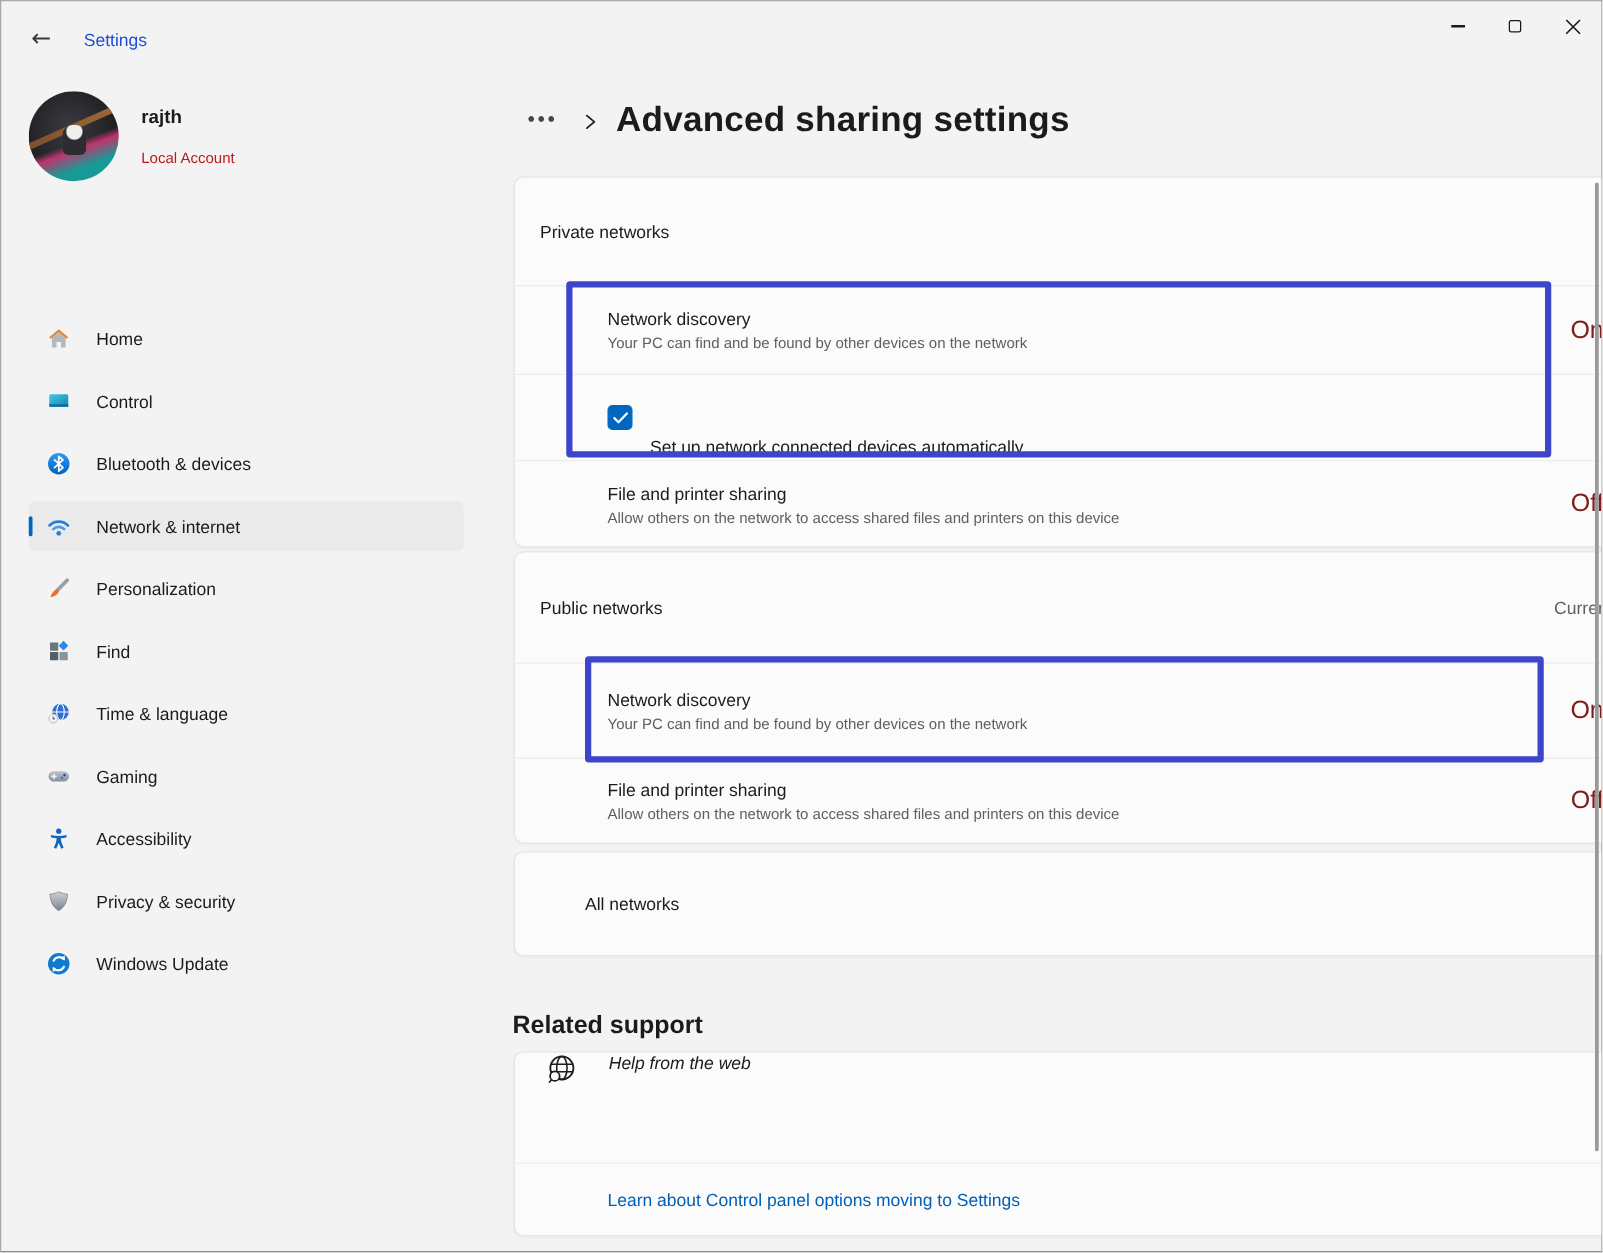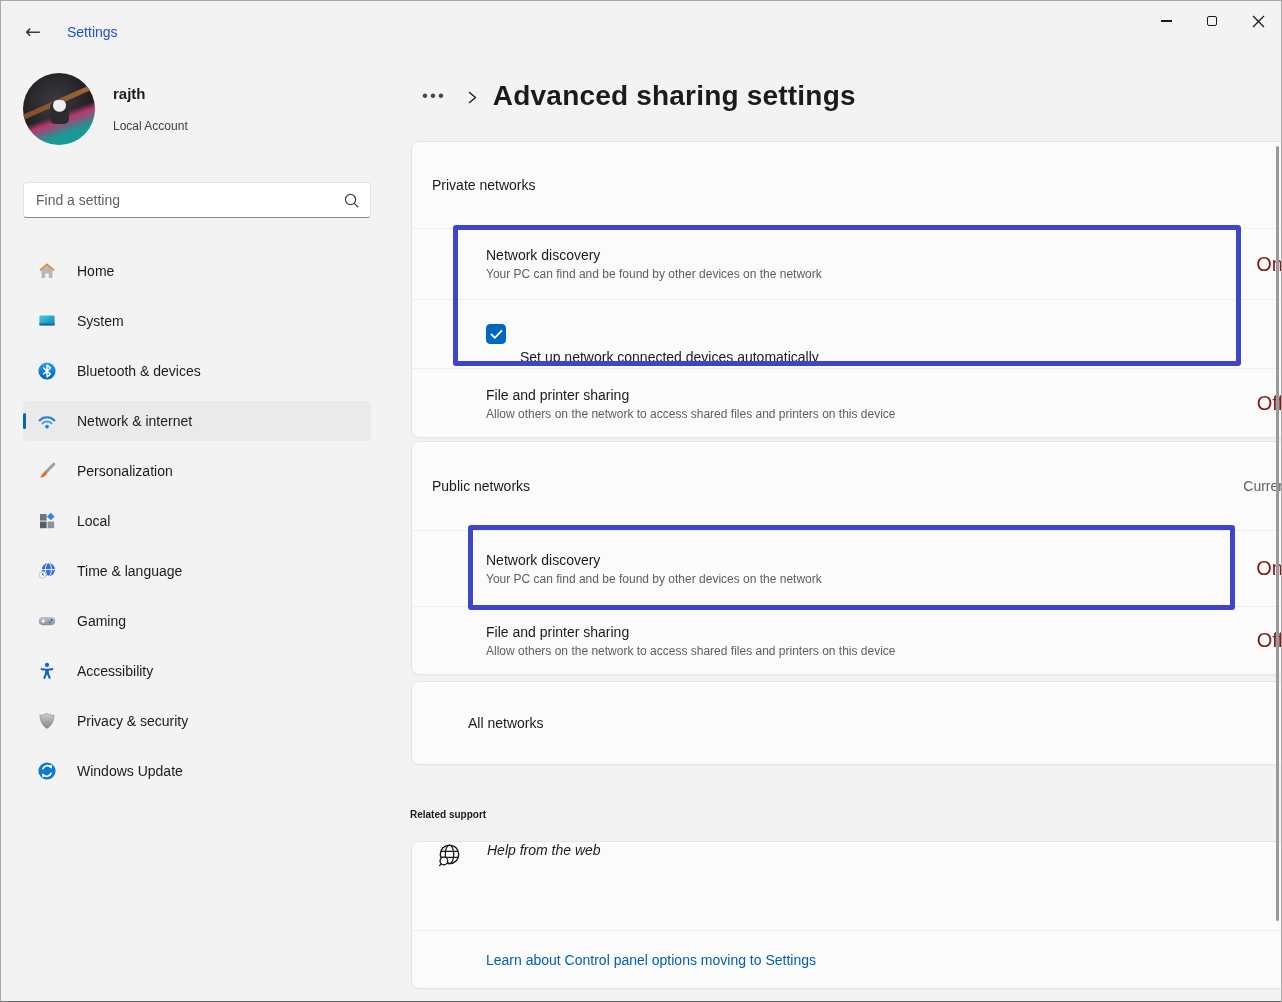"Local Account" .profile-type { color: #404040 -> #b91c1c }
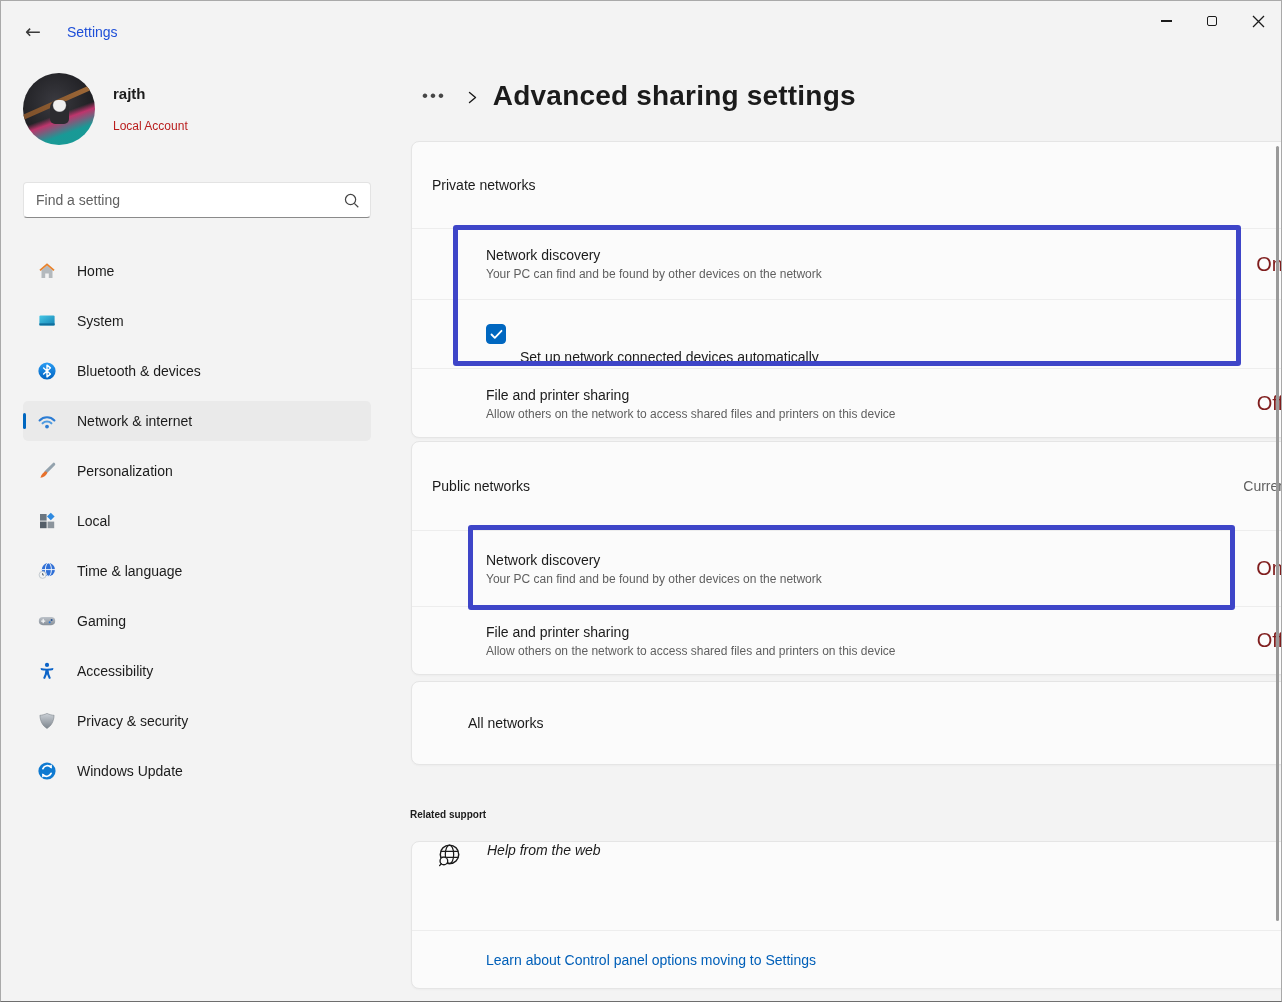"Find a setting" div.searchbox { html: <div> <input> <svg> <circle></circle> <path></path> </svg> </div> -> none }
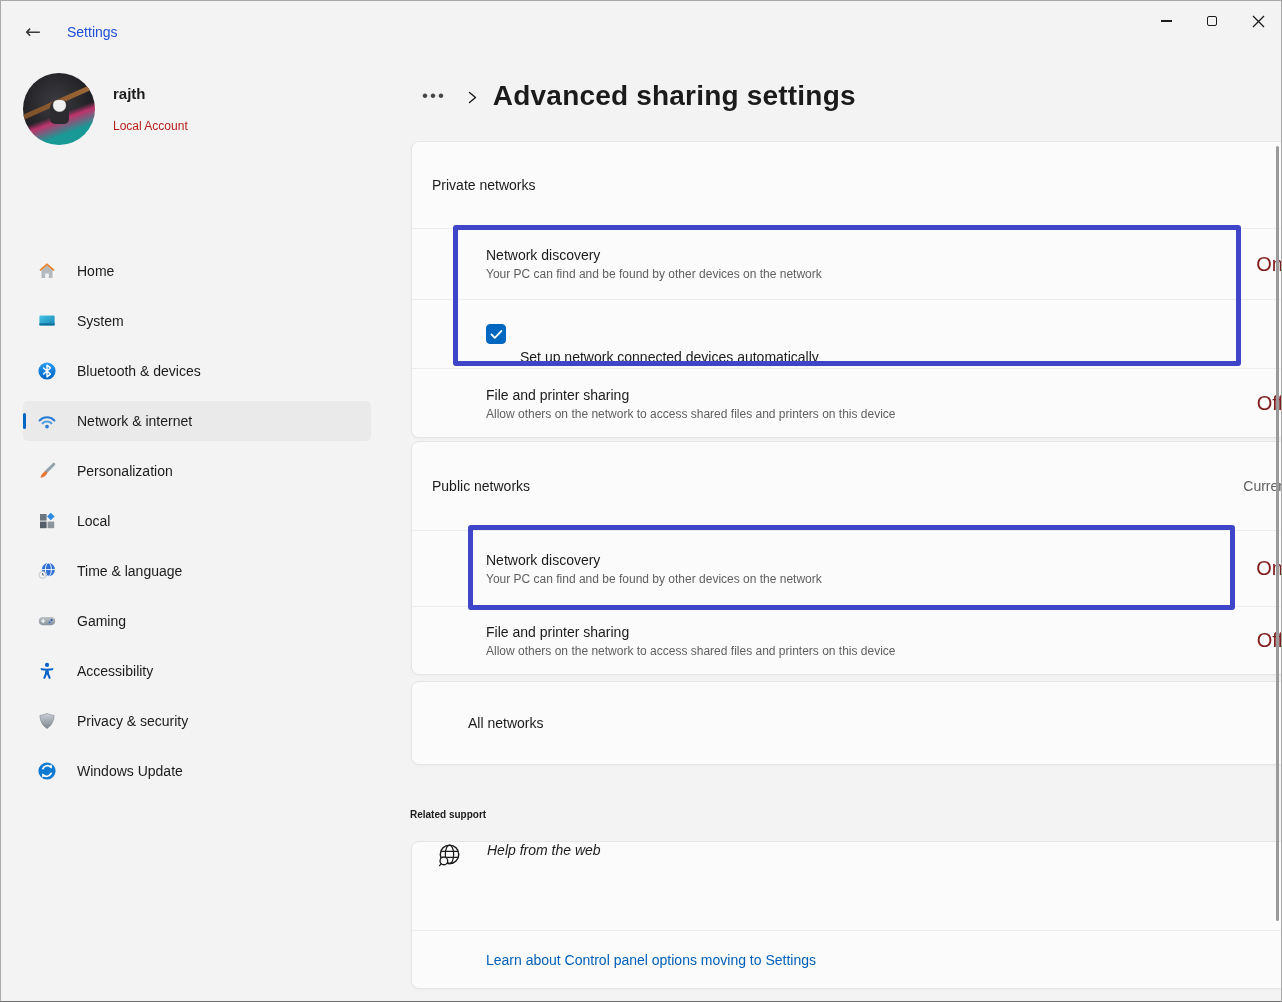"System" span.nav-label { text: System -> Control }
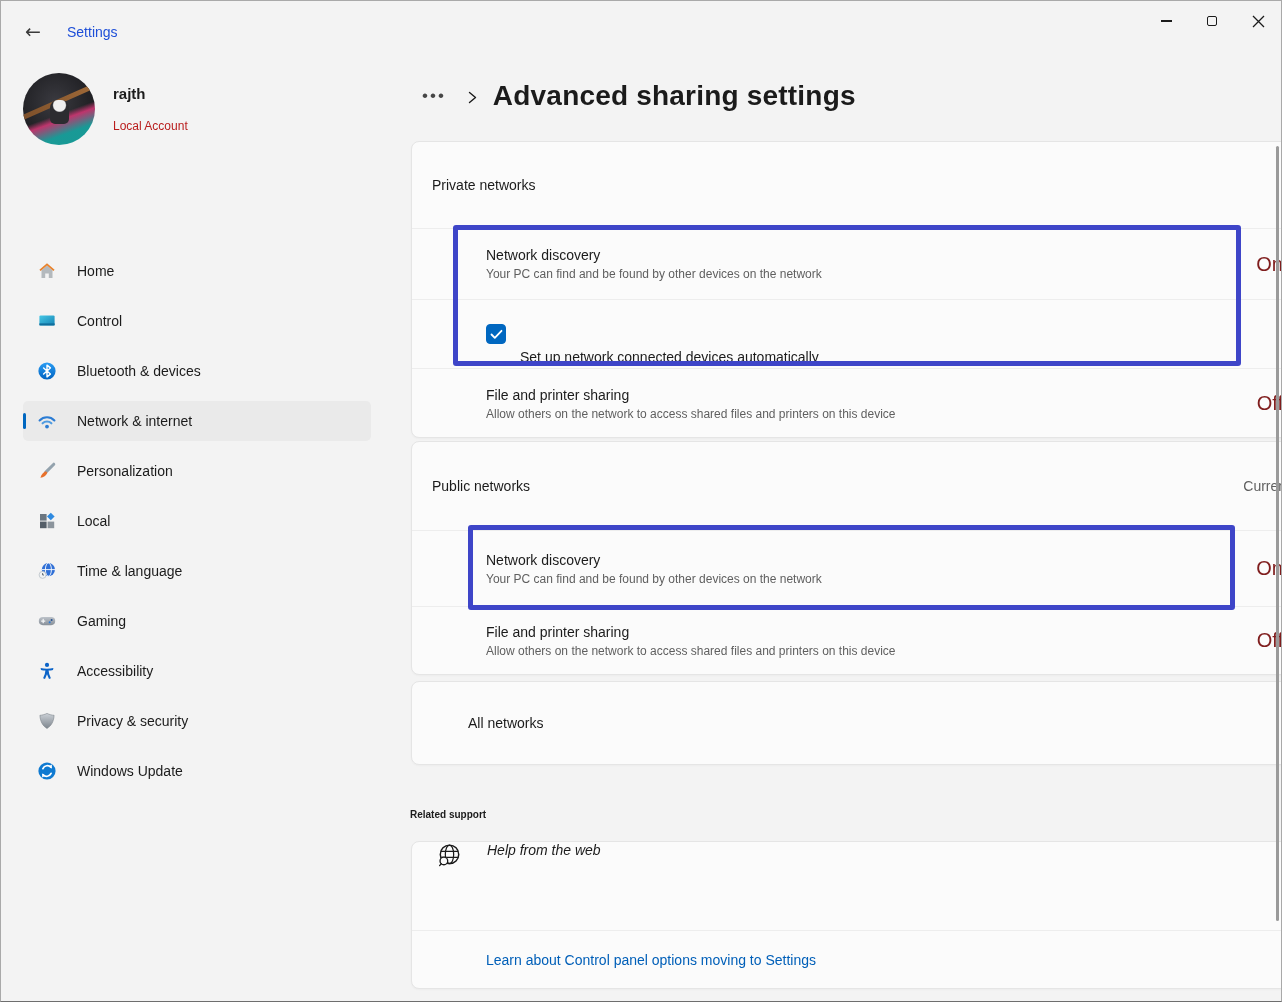"Local" span.nav-label { text: Local -> Find }
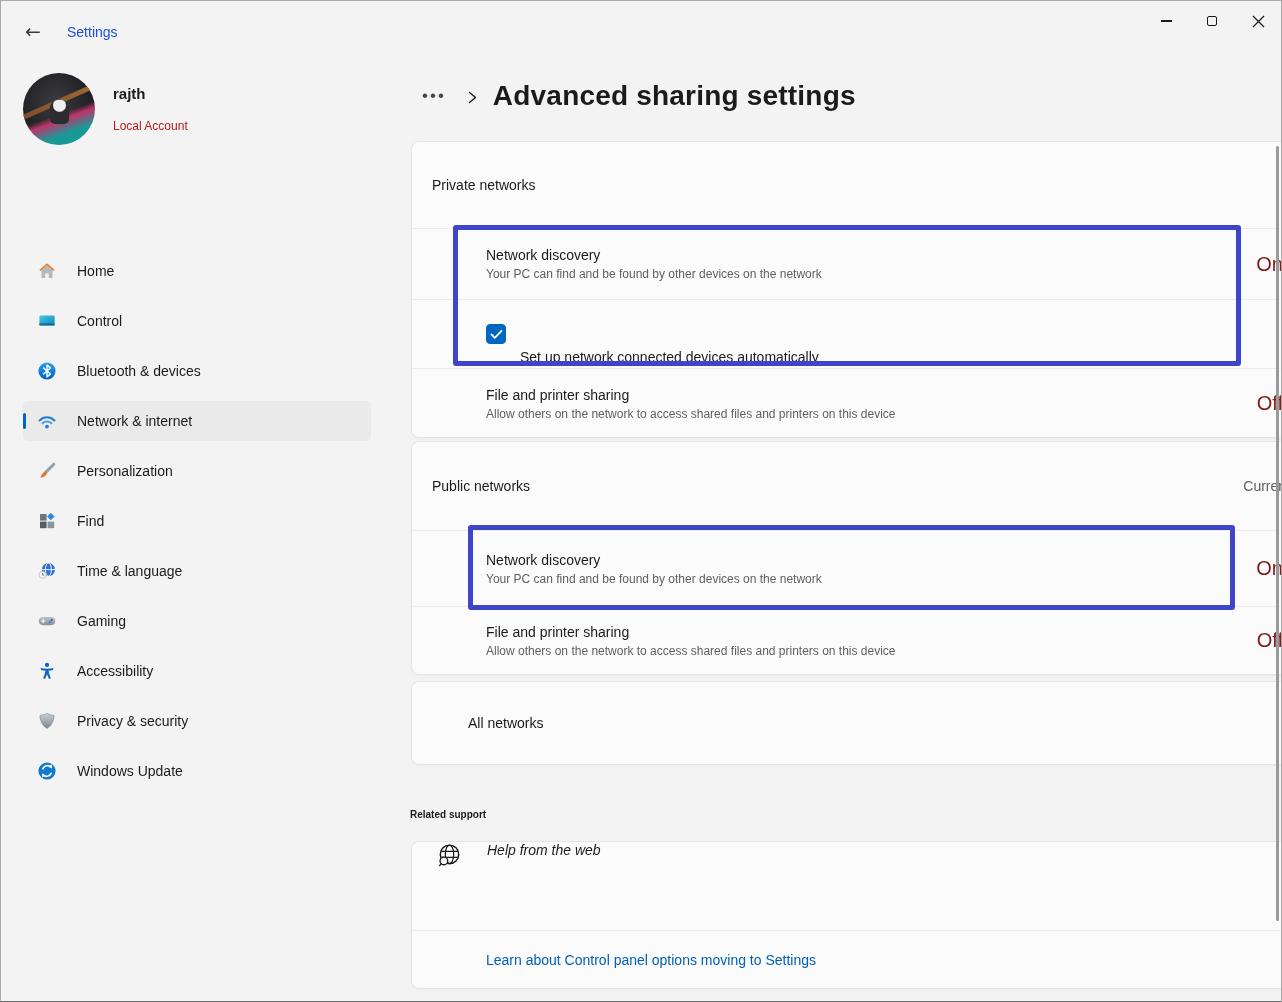"Related support" .related-heading { font-size: 10px -> 20px }
